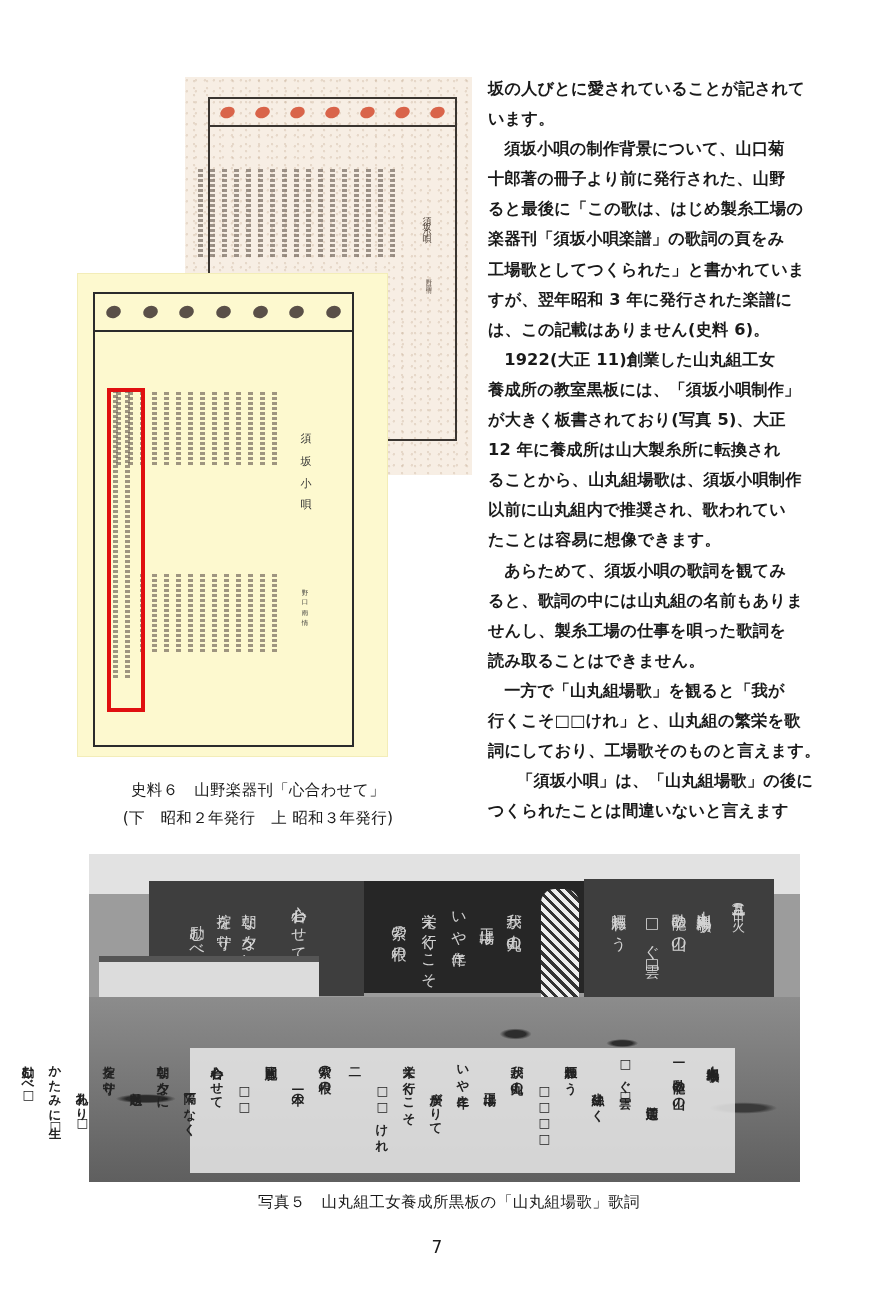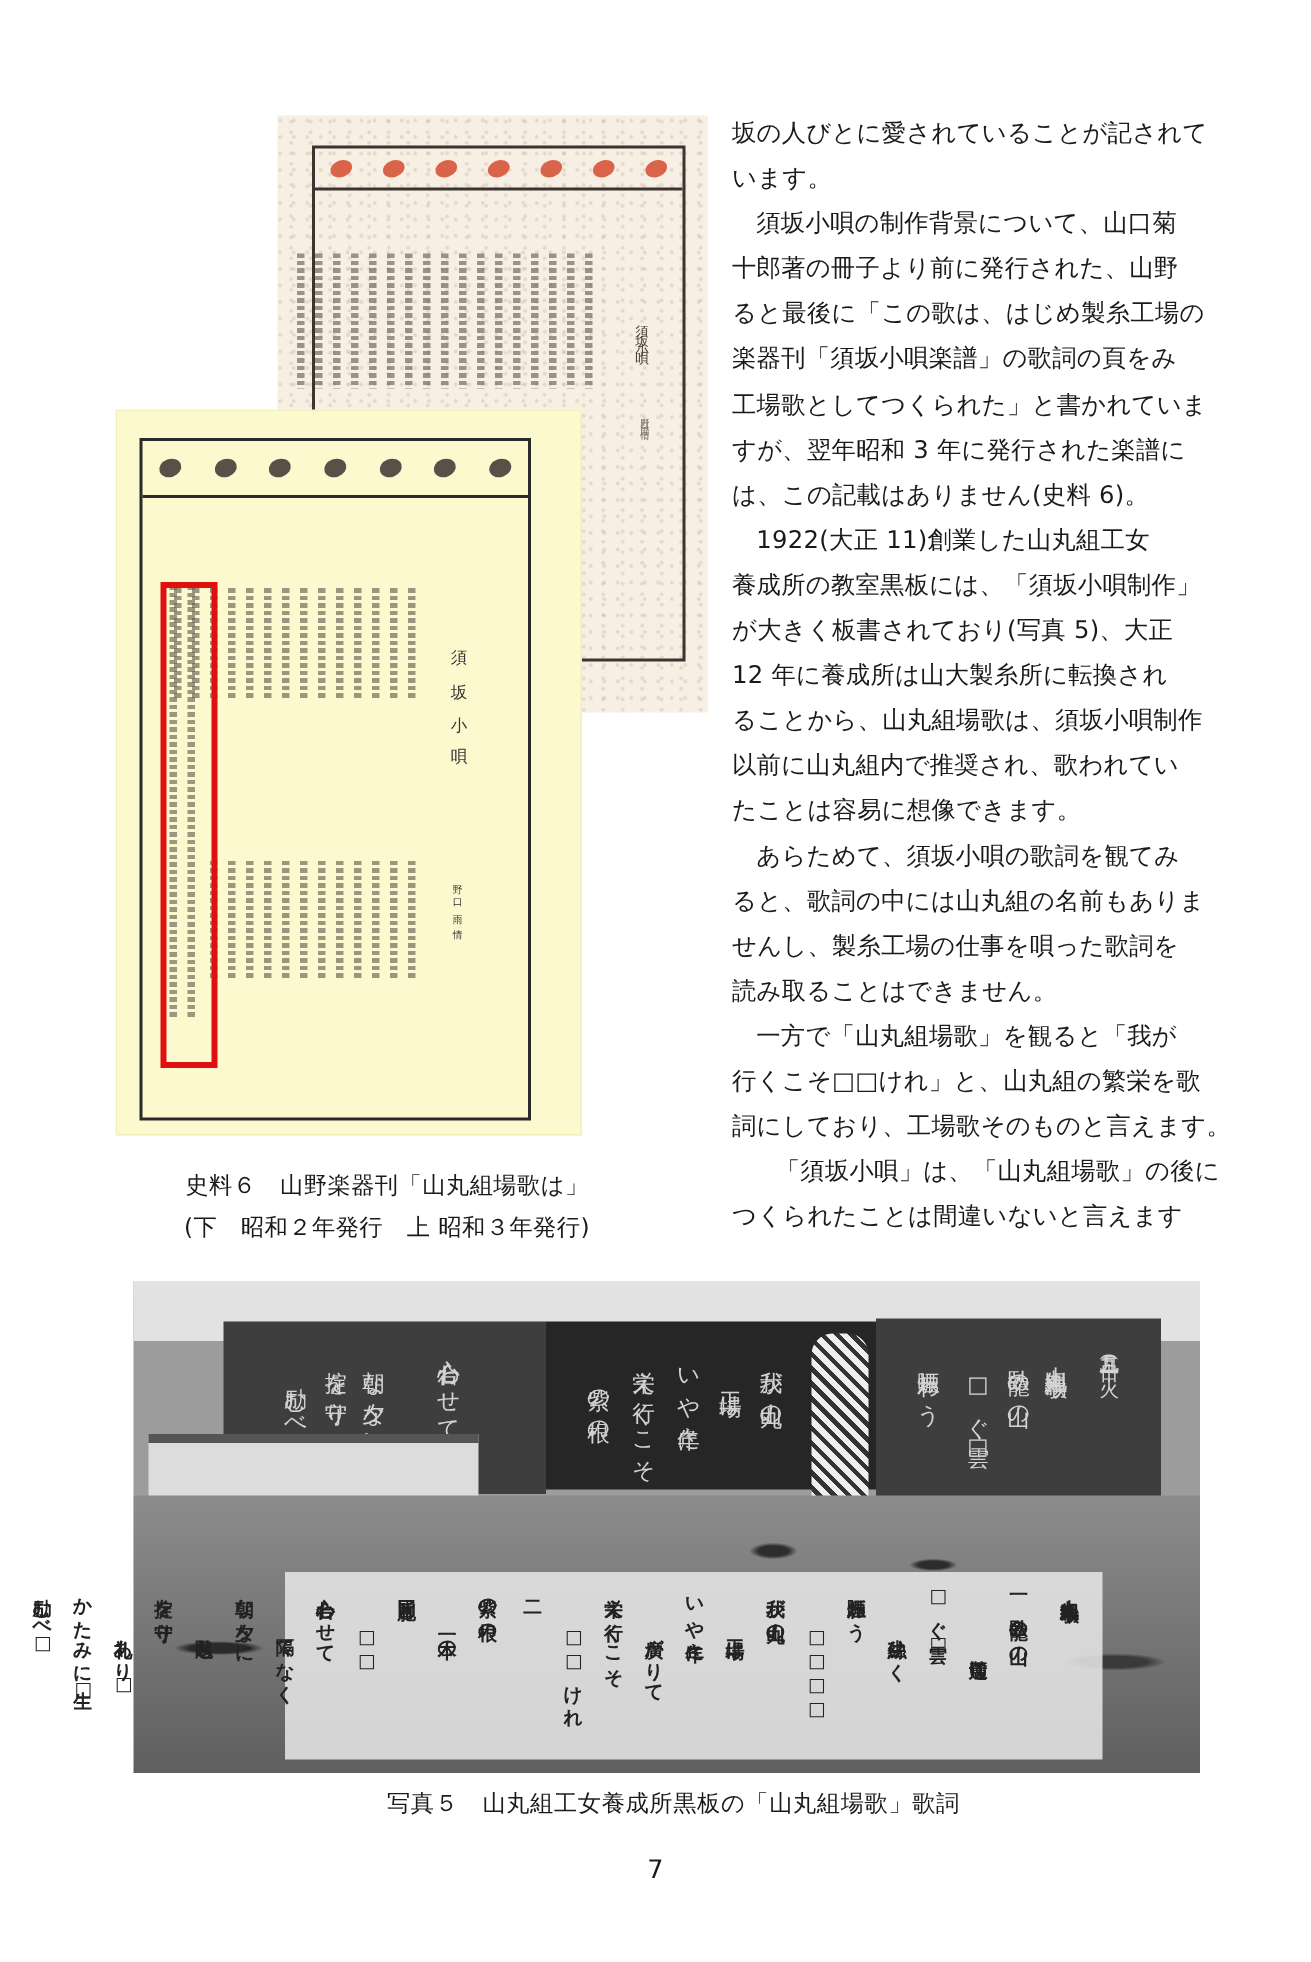"坂の人びとに愛されていることが記されて" .body-text p { font-weight: none -> bold }
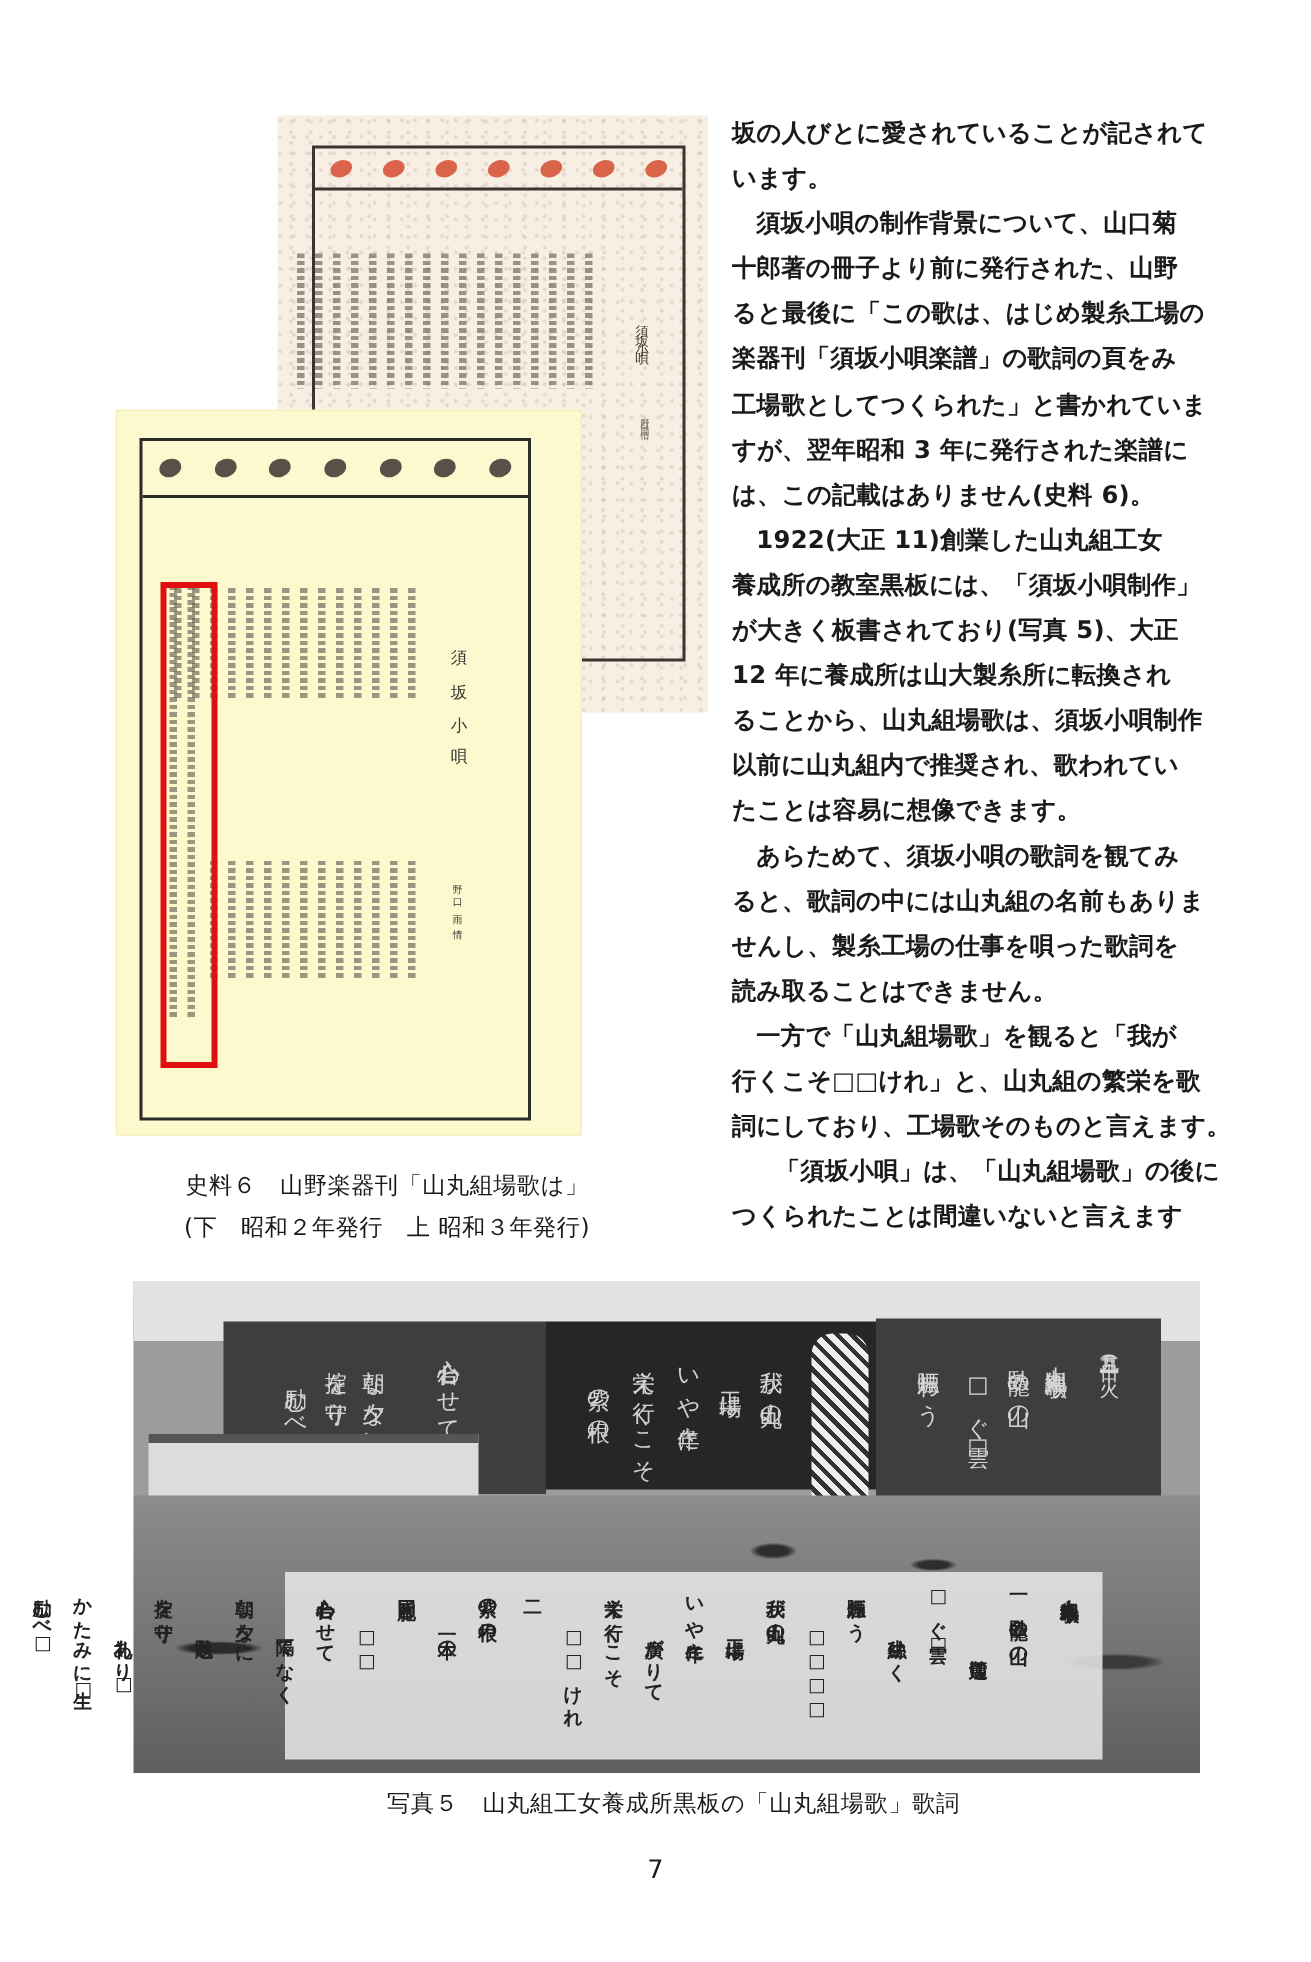"史料６ 山野楽器刊「山丸組場歌は」" div { text: 山丸組場歌は -> 心合わせて }
